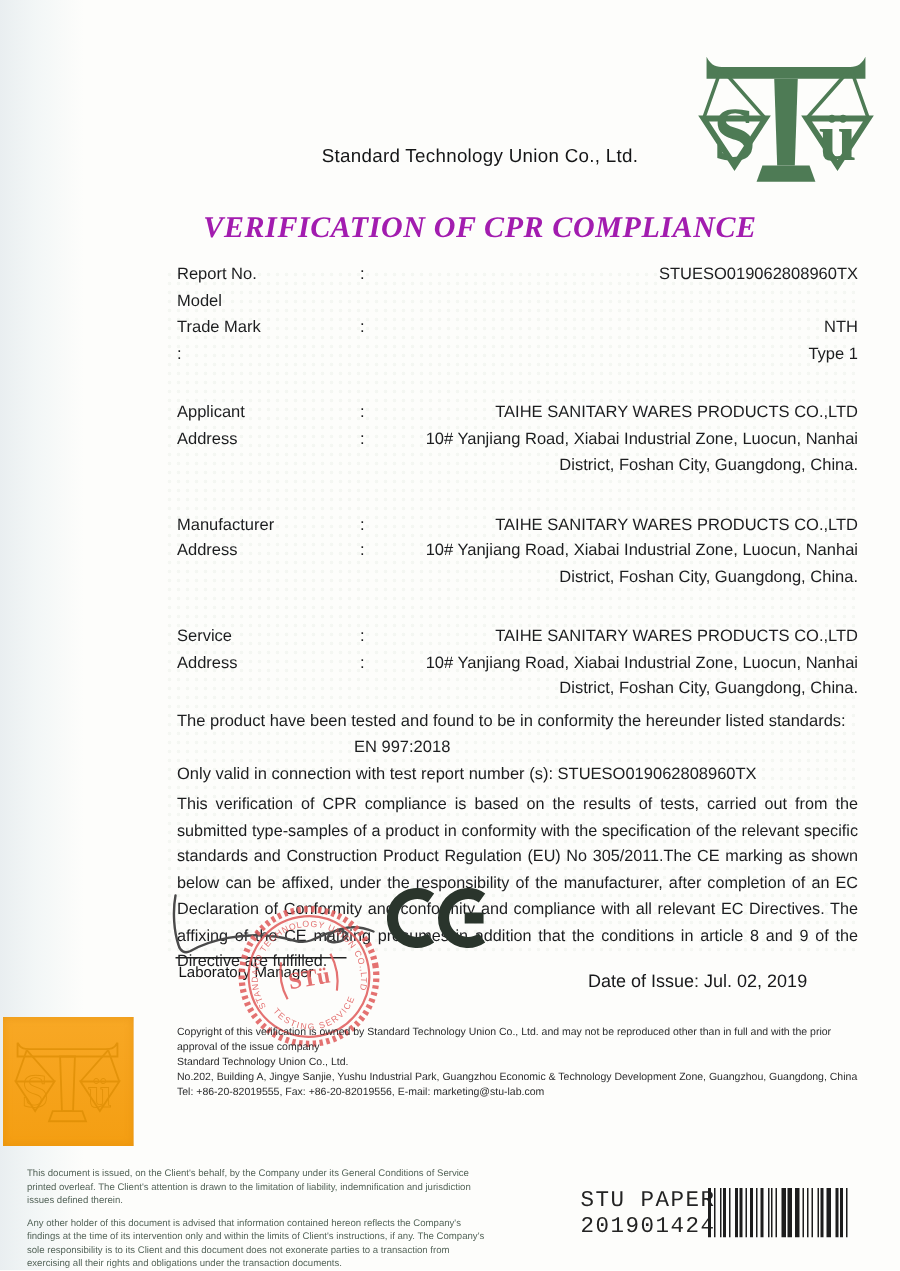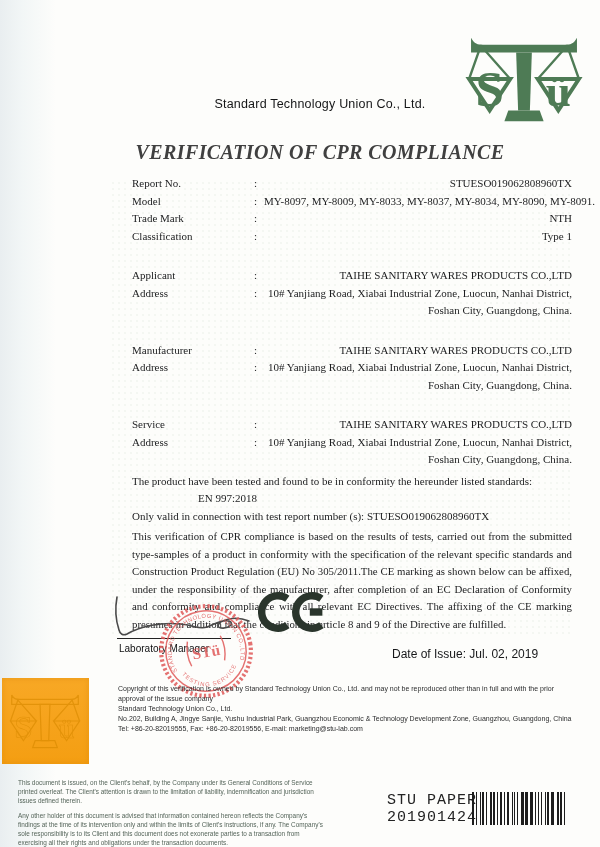"VERIFICATION OF CPR COMPLIANCE" .title { color: #404040 -> #a21caf }
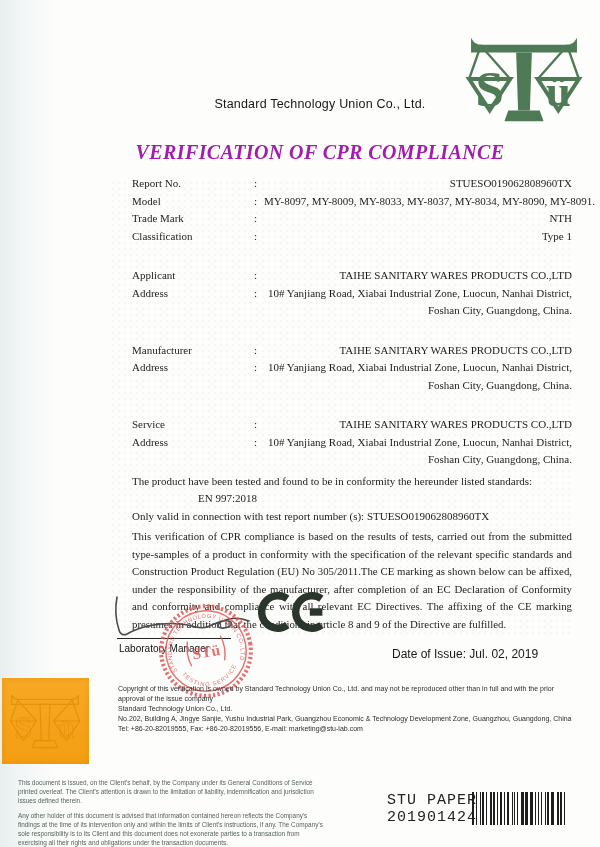"Report No." .content { font-family: Liberation Serif, serif -> none; left: 132px -> 118px }
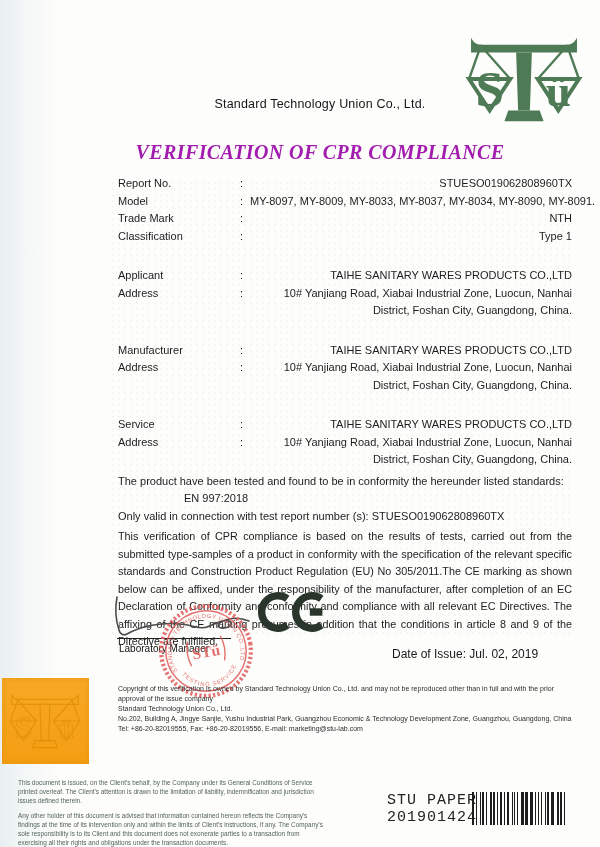"MY-8097, MY-8009, MY-8033, MY-8037," span.val { html: <span>MY-8097, MY-8009, MY-8033, MY-8037, MY-8034, MY-8090, MY-8091.</span> -> none }
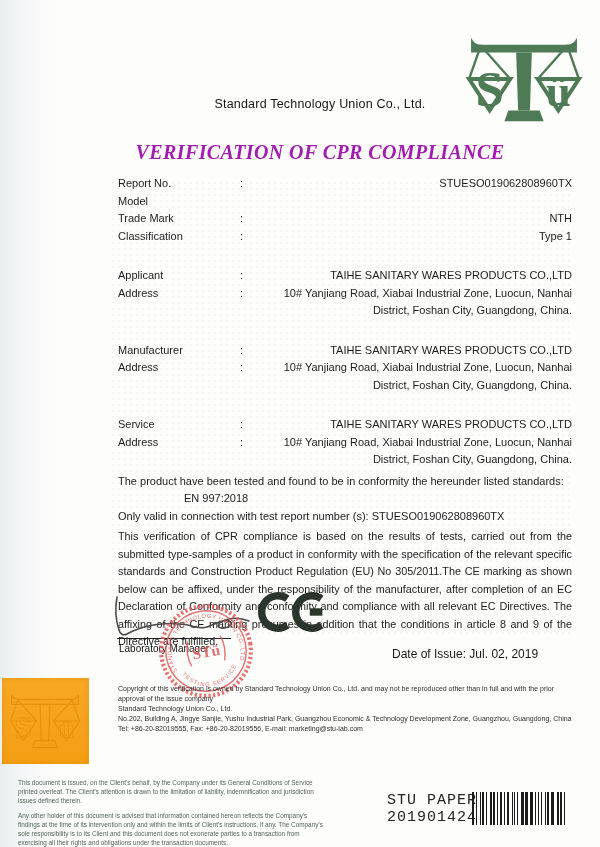"Classification" span.lbl { html: <span>Classification</span> -> none }
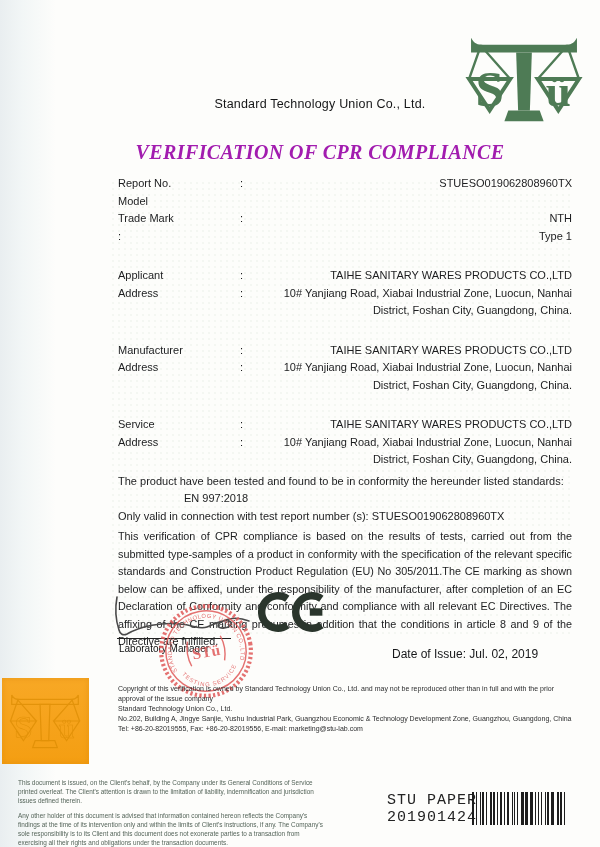"EN 997:2018" .std-code { margin-left: 66px -> 118px }
